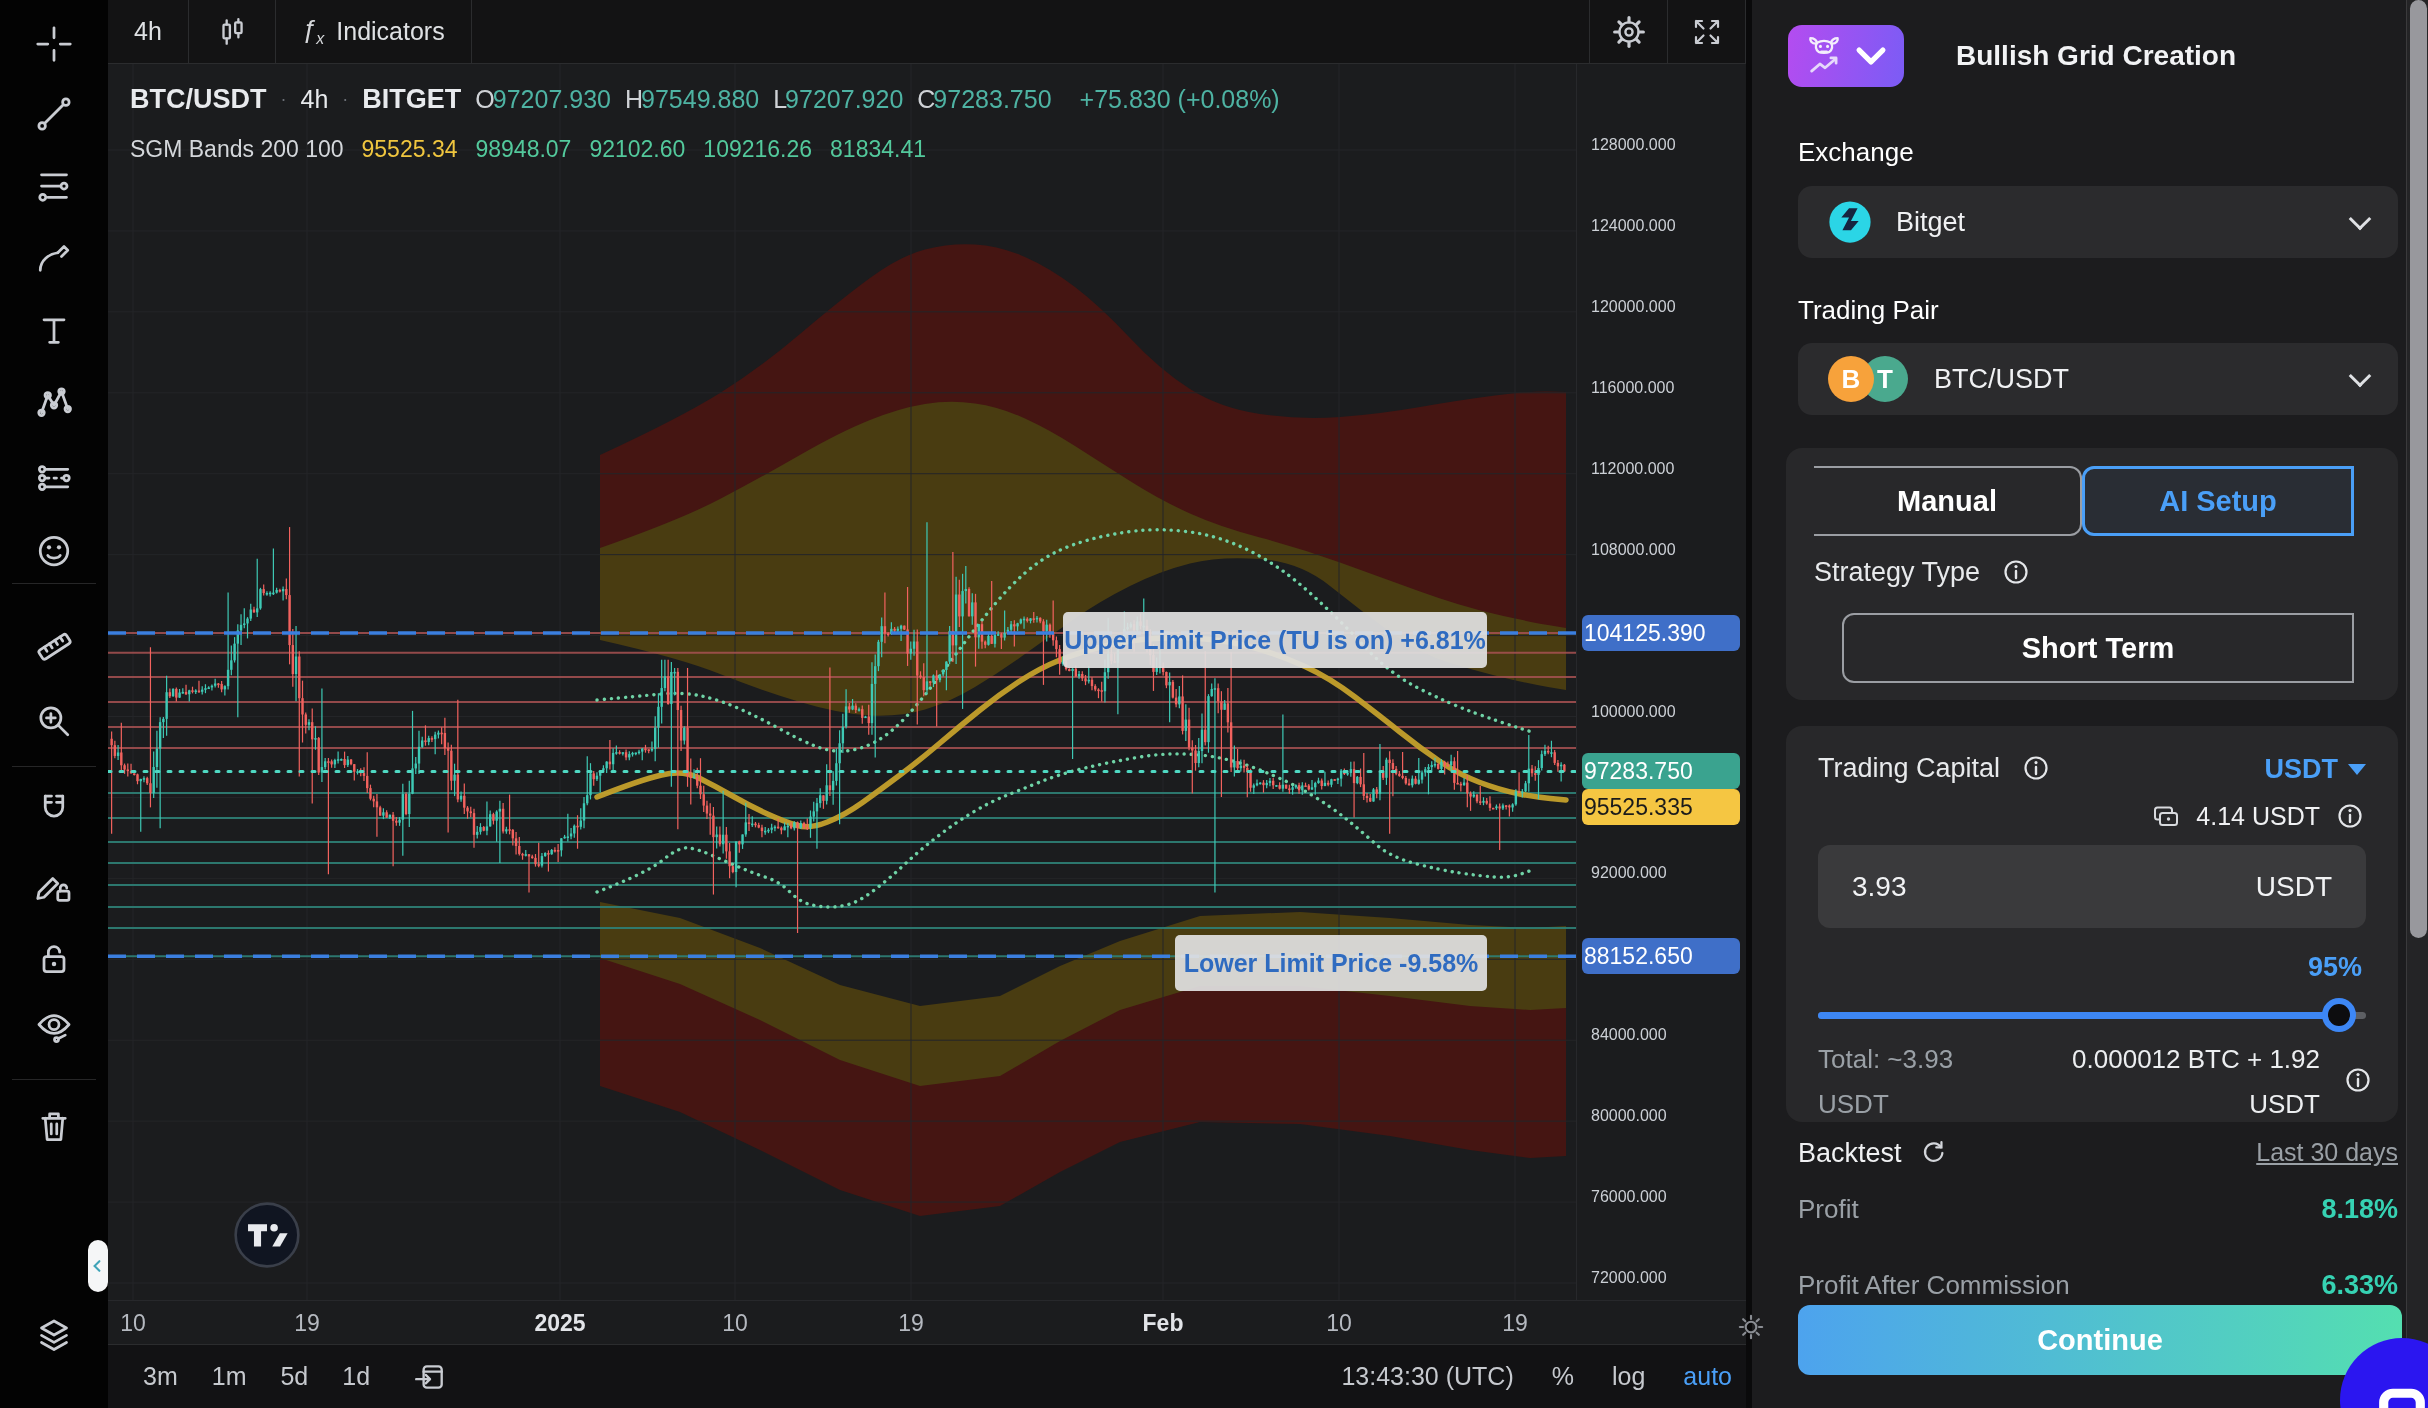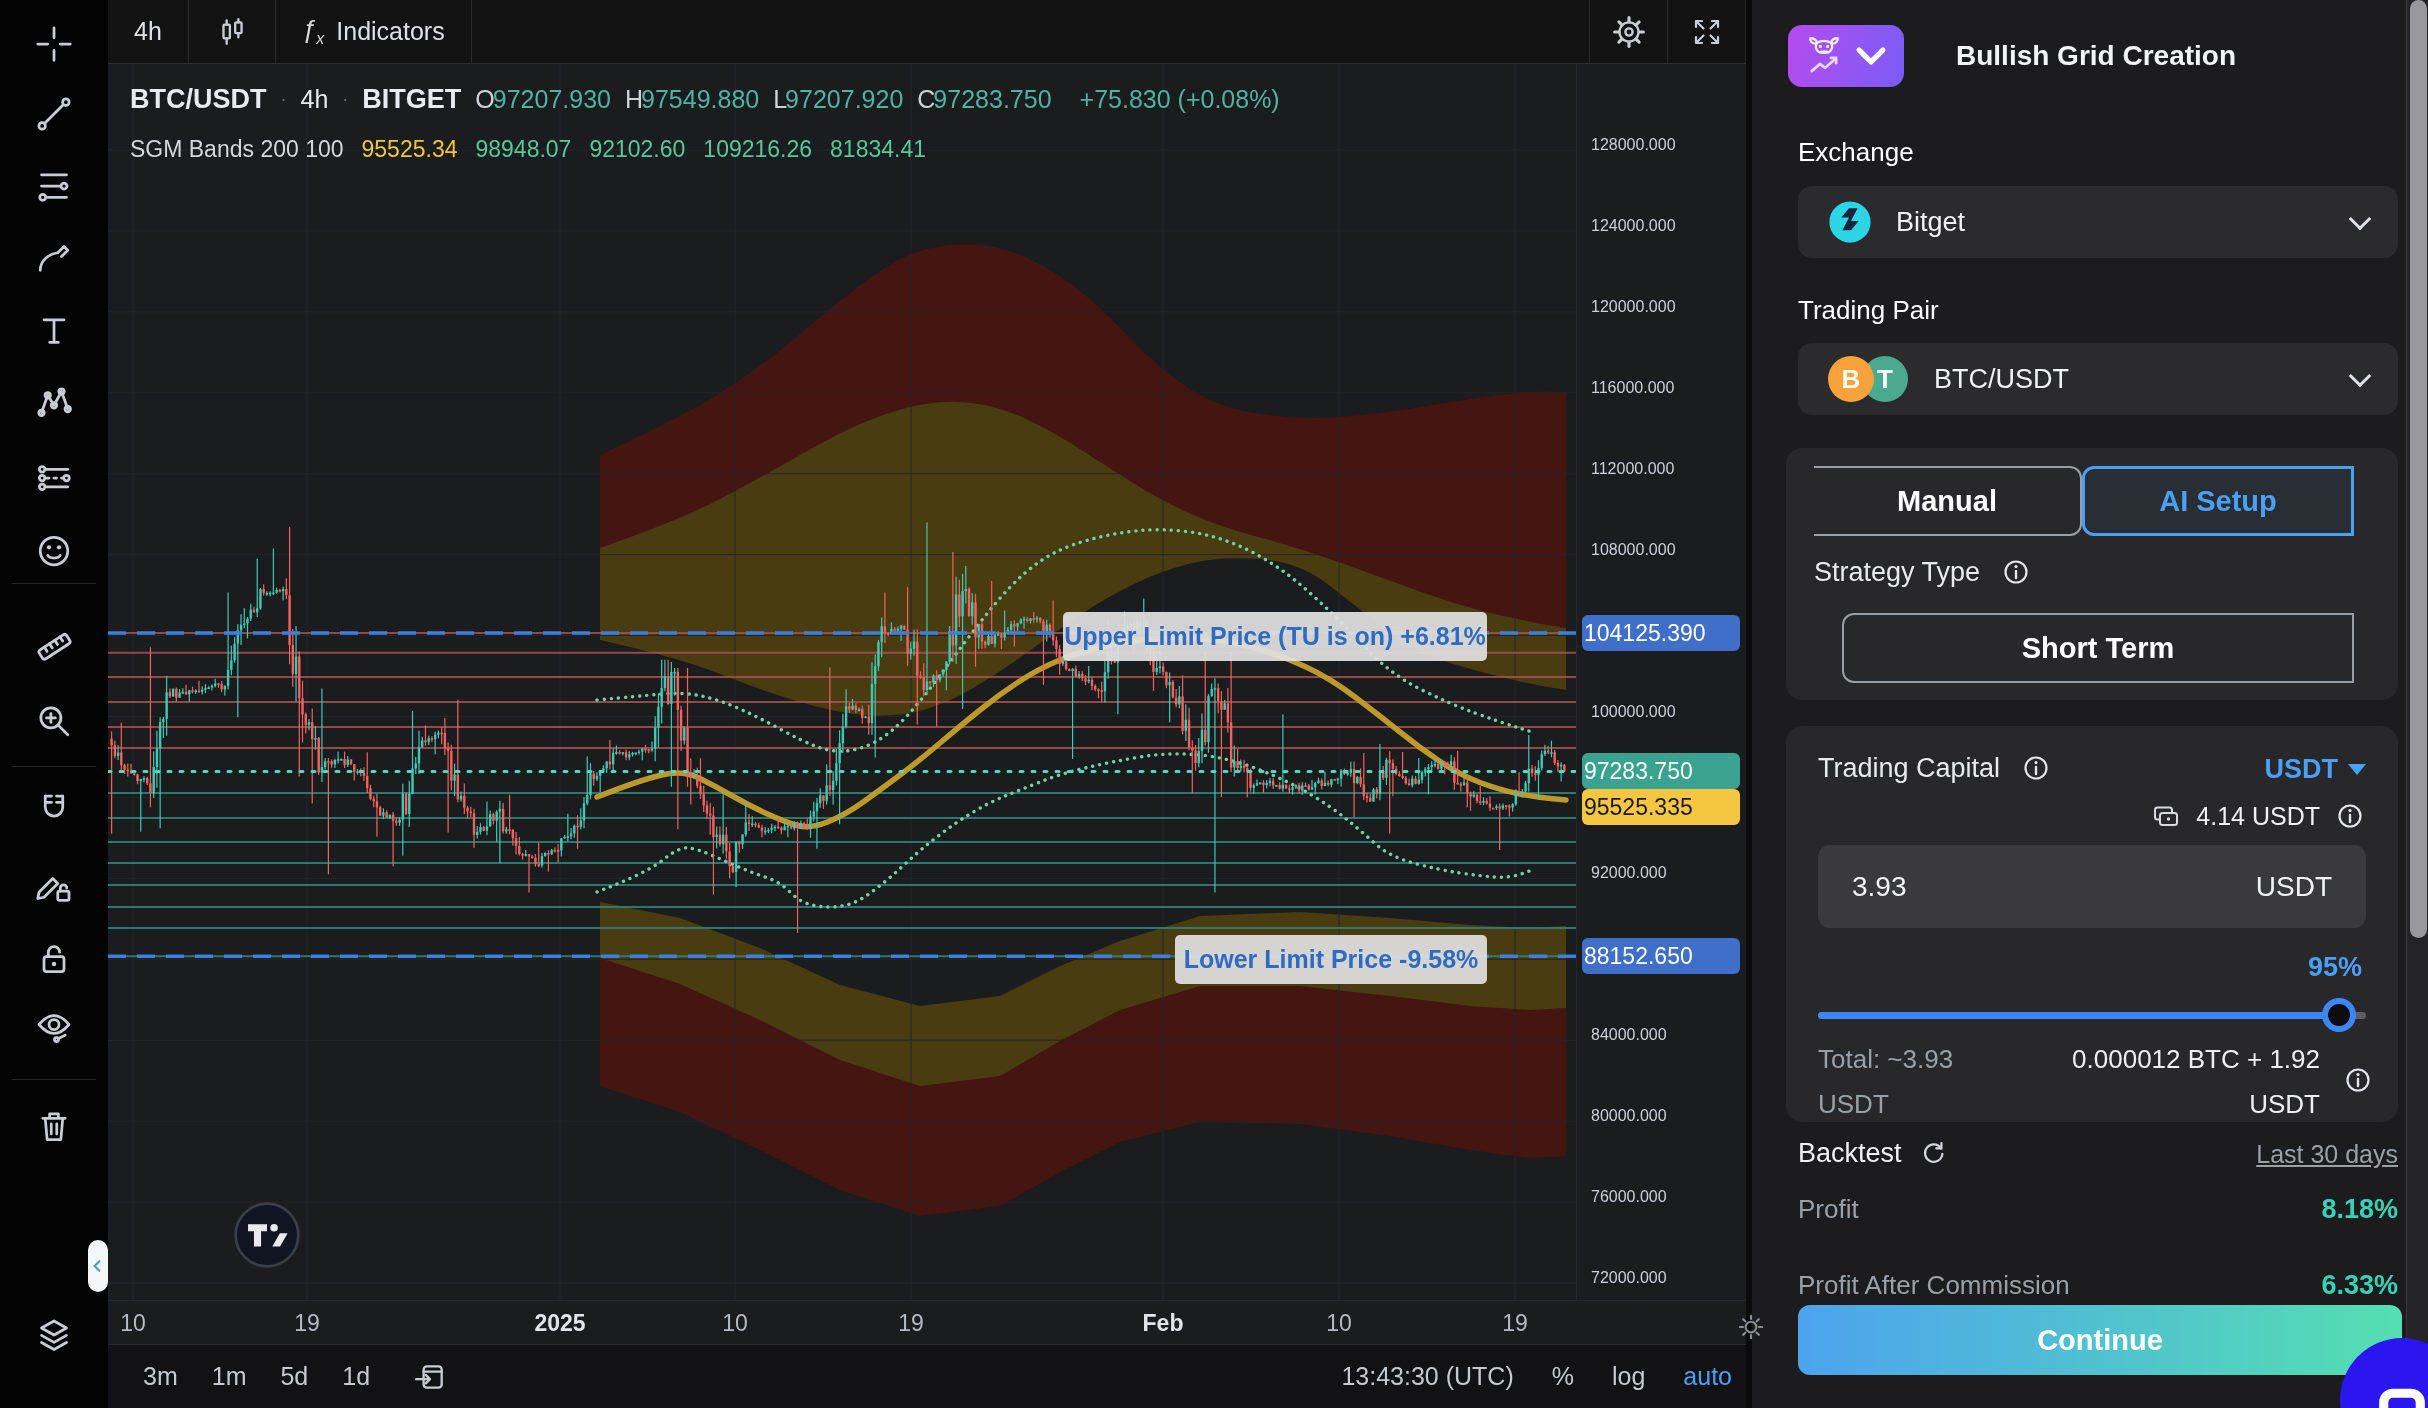"Upper Limit Price (TU is" .limit-label { height: 49px -> 56px }
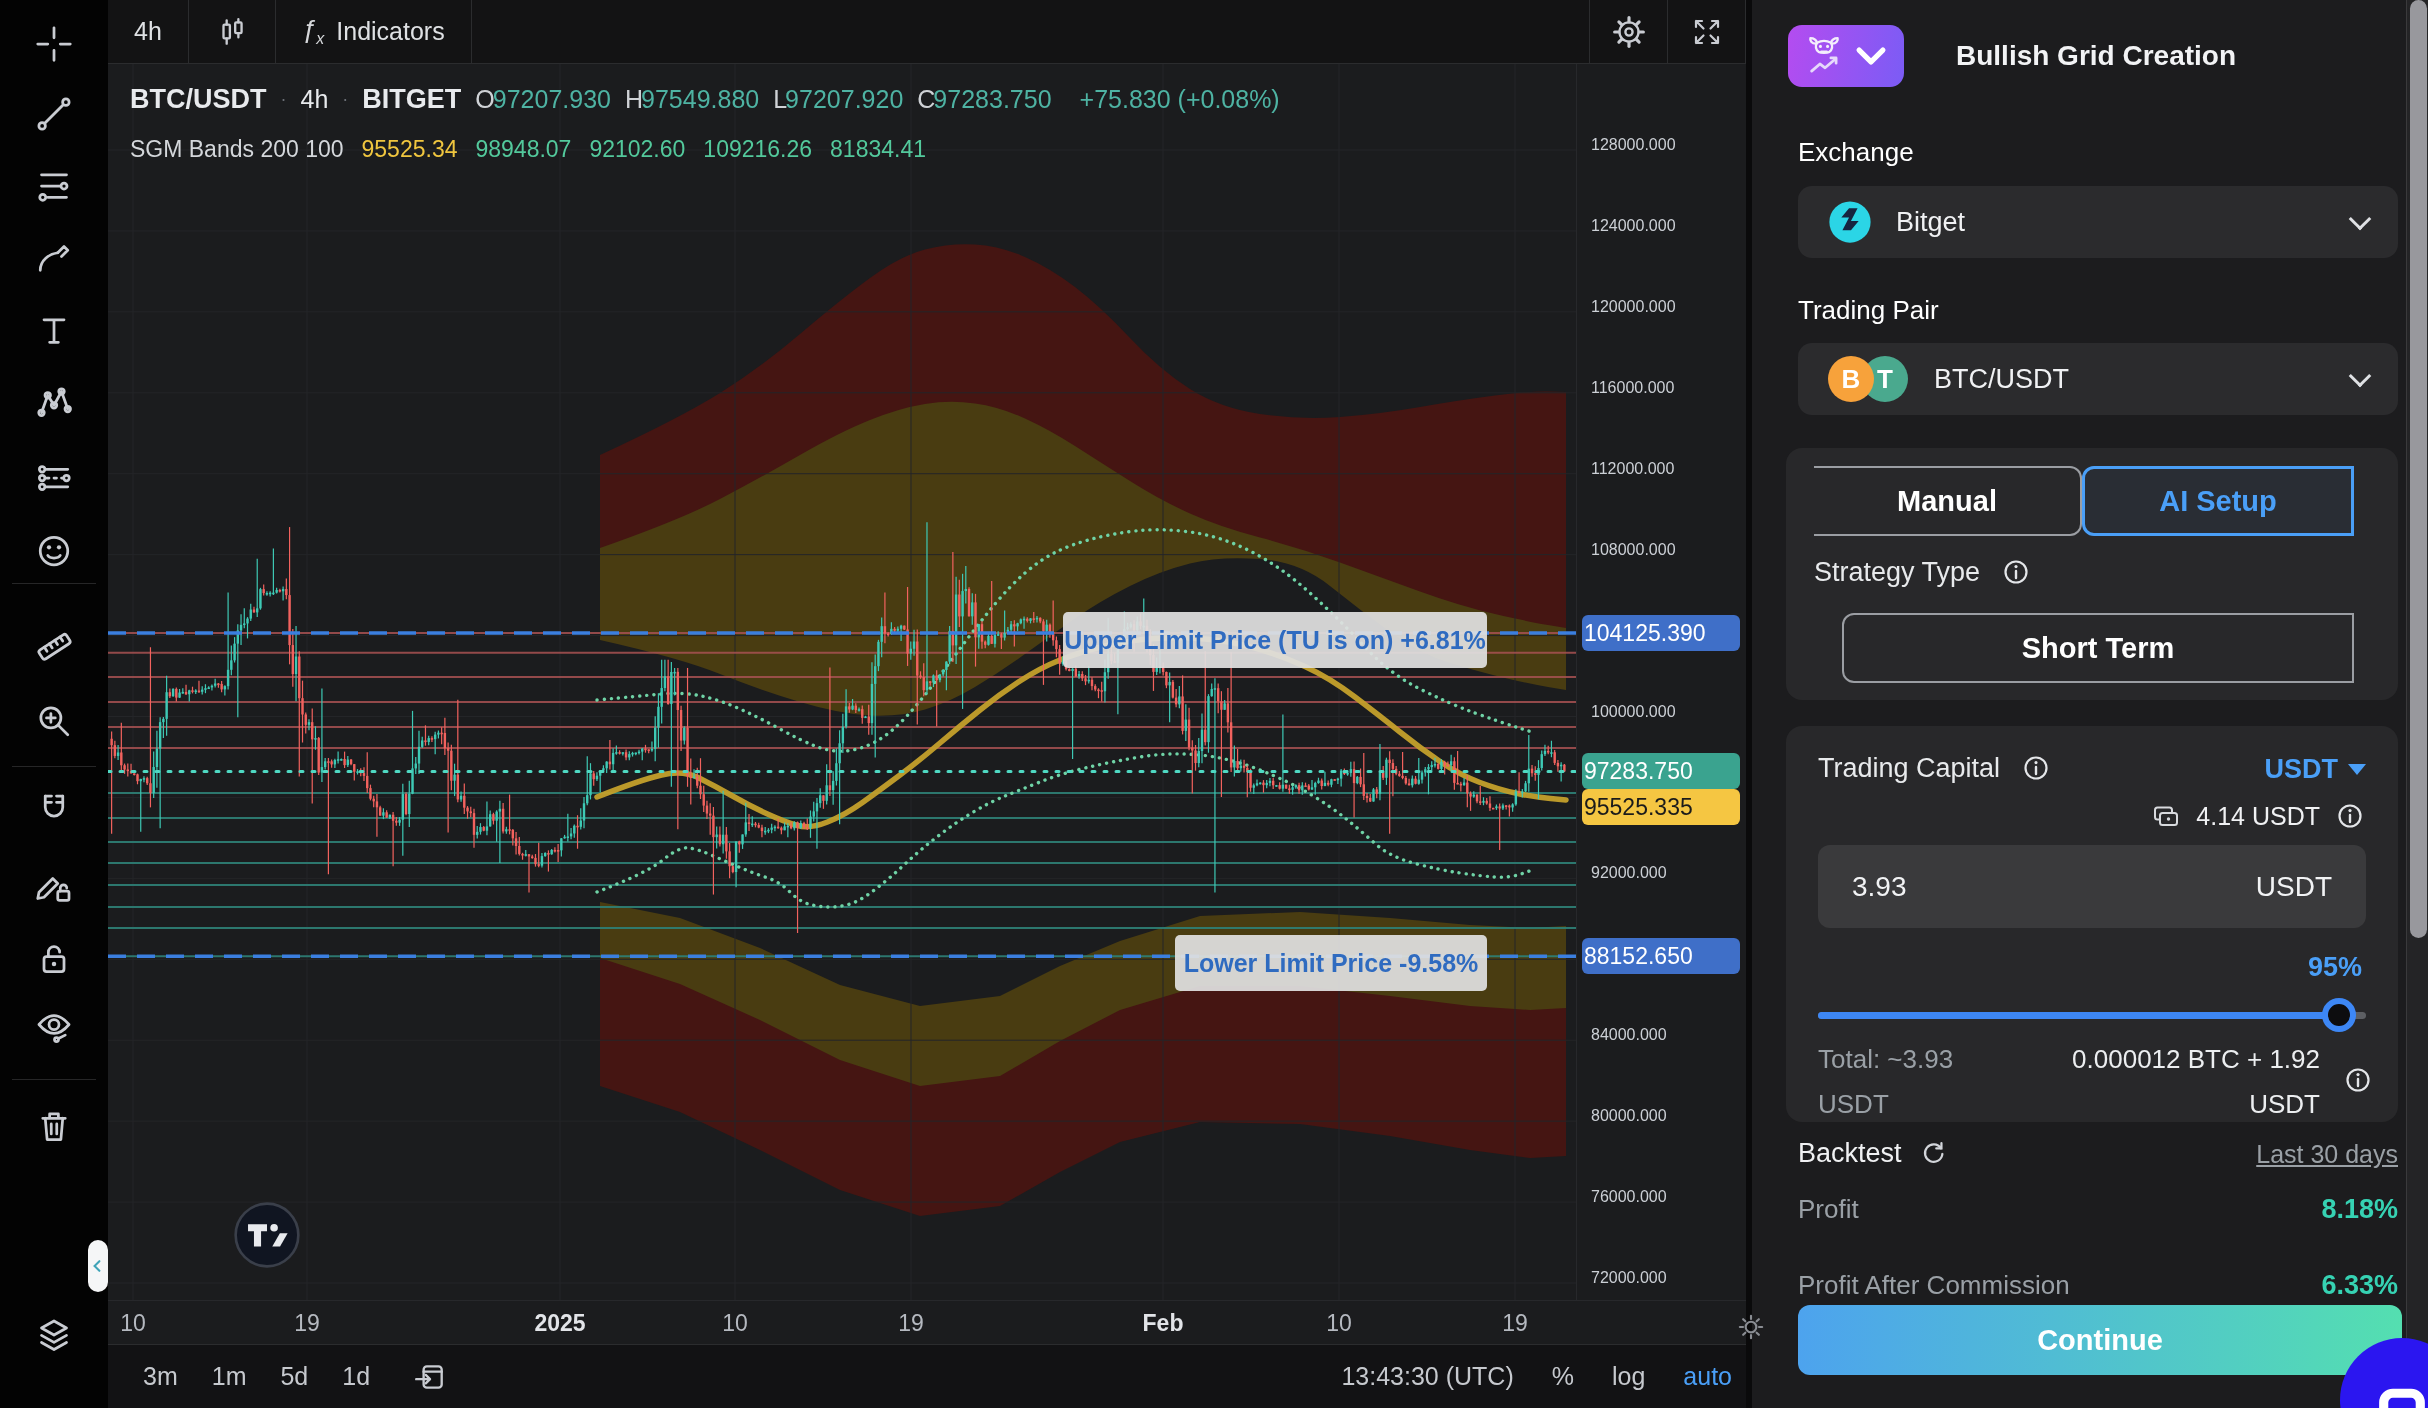"Backtest" .row-flex { align-items: flex-end -> flex-start }
